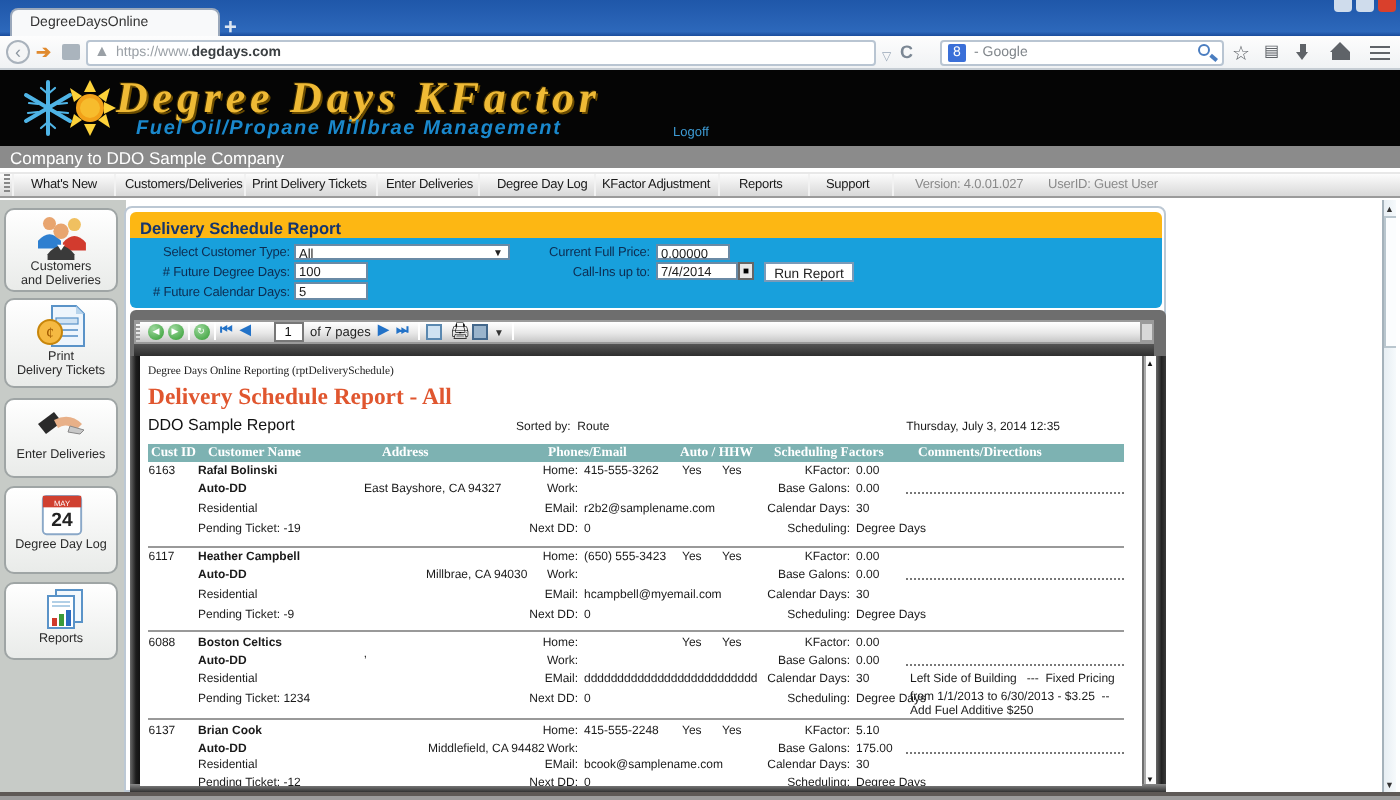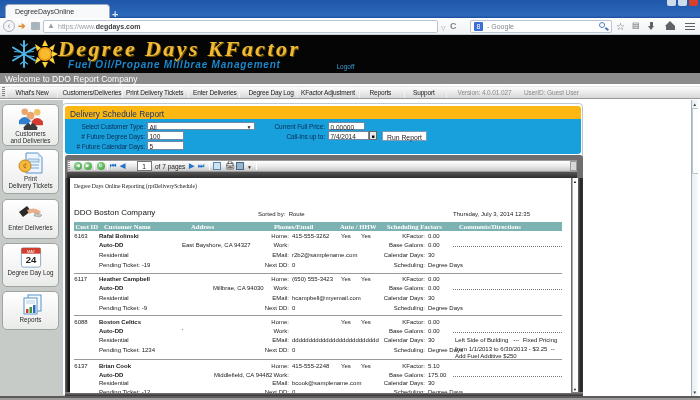"Welcome to DDO Report Company" div.abs { text: Welcome to DDO Report -> Company to DDO Sample }
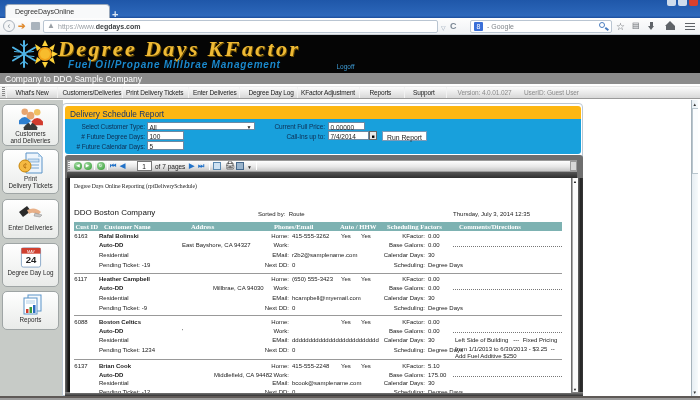"Delivery Schedule Report" #orangebar span { font-weight: normal -> bold }
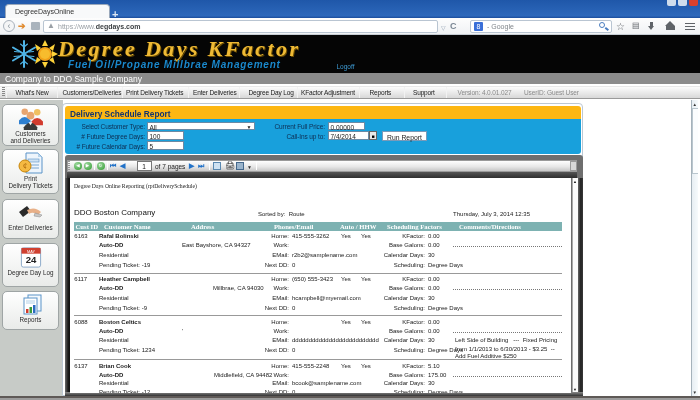"Delivery Schedule Report - All" div.r { html: none -> <div>Delivery Schedule Report - All</div> }
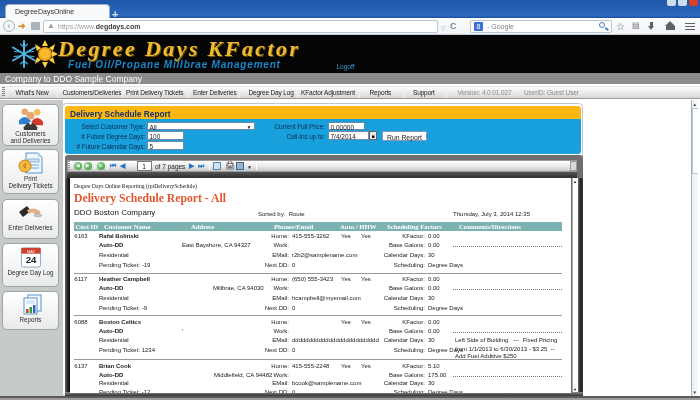"DDO Boston Company" div.r { text: Boston Company -> Sample Report }
